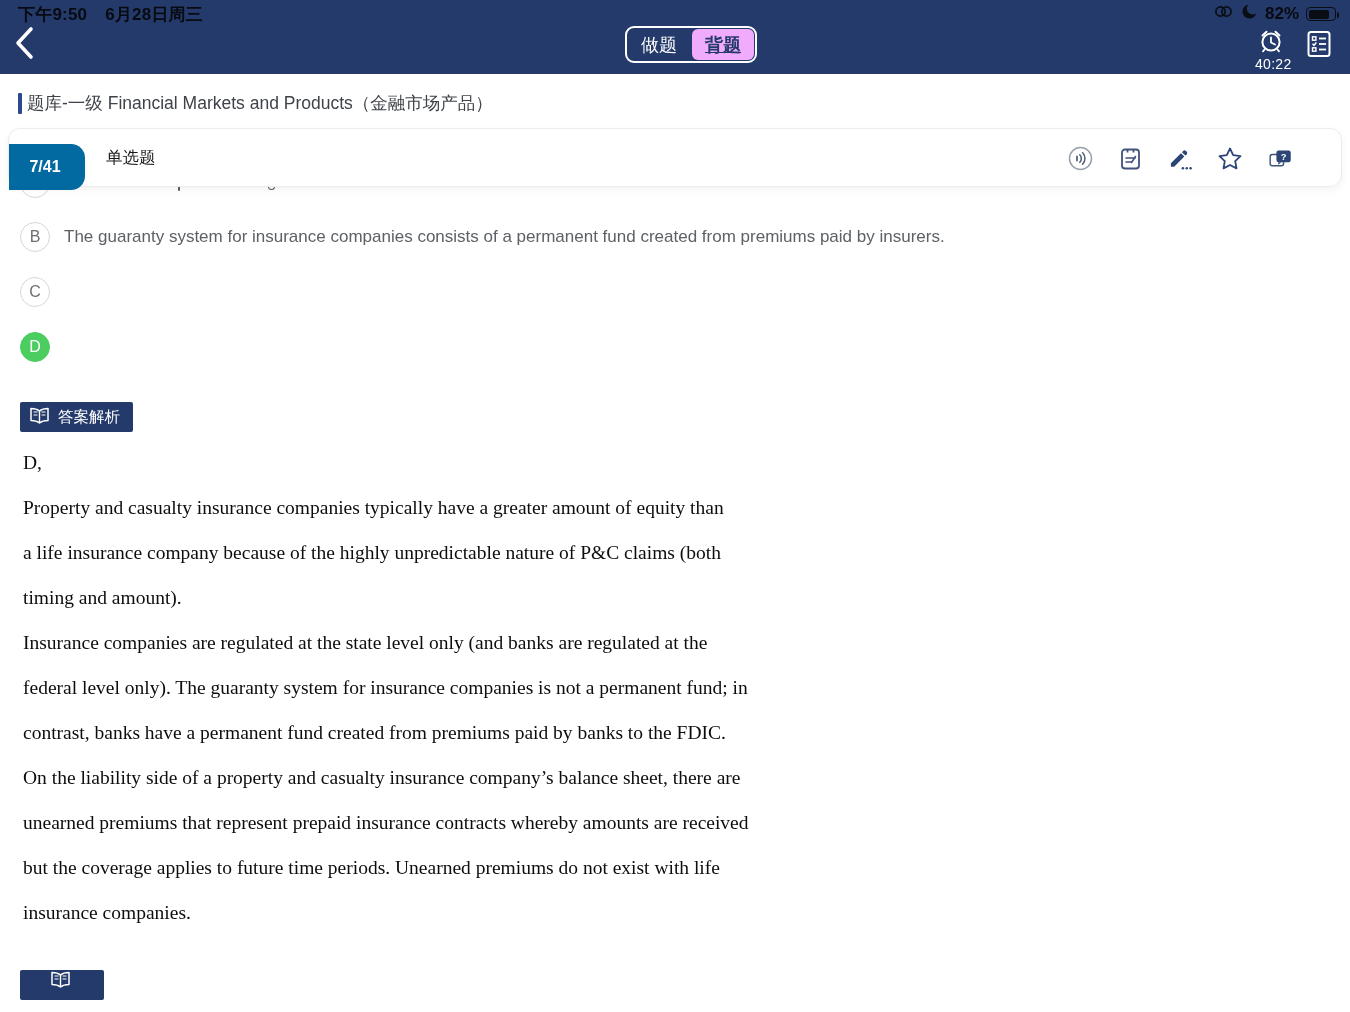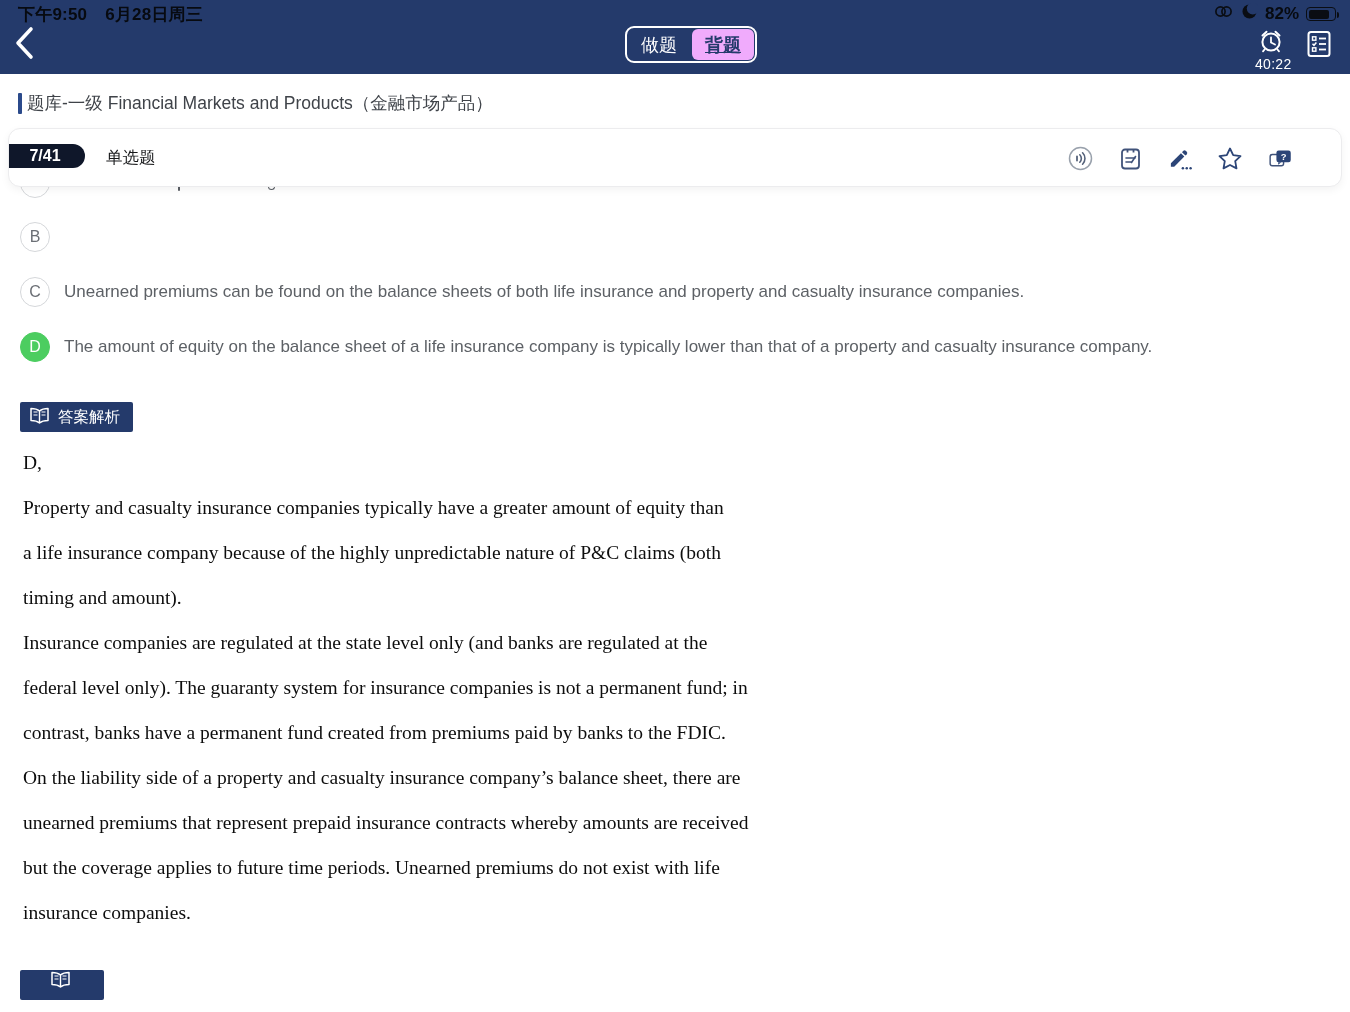"7/41" .progress-pill { background: #0f172a -> #0369a1; height: 24px -> 46px }
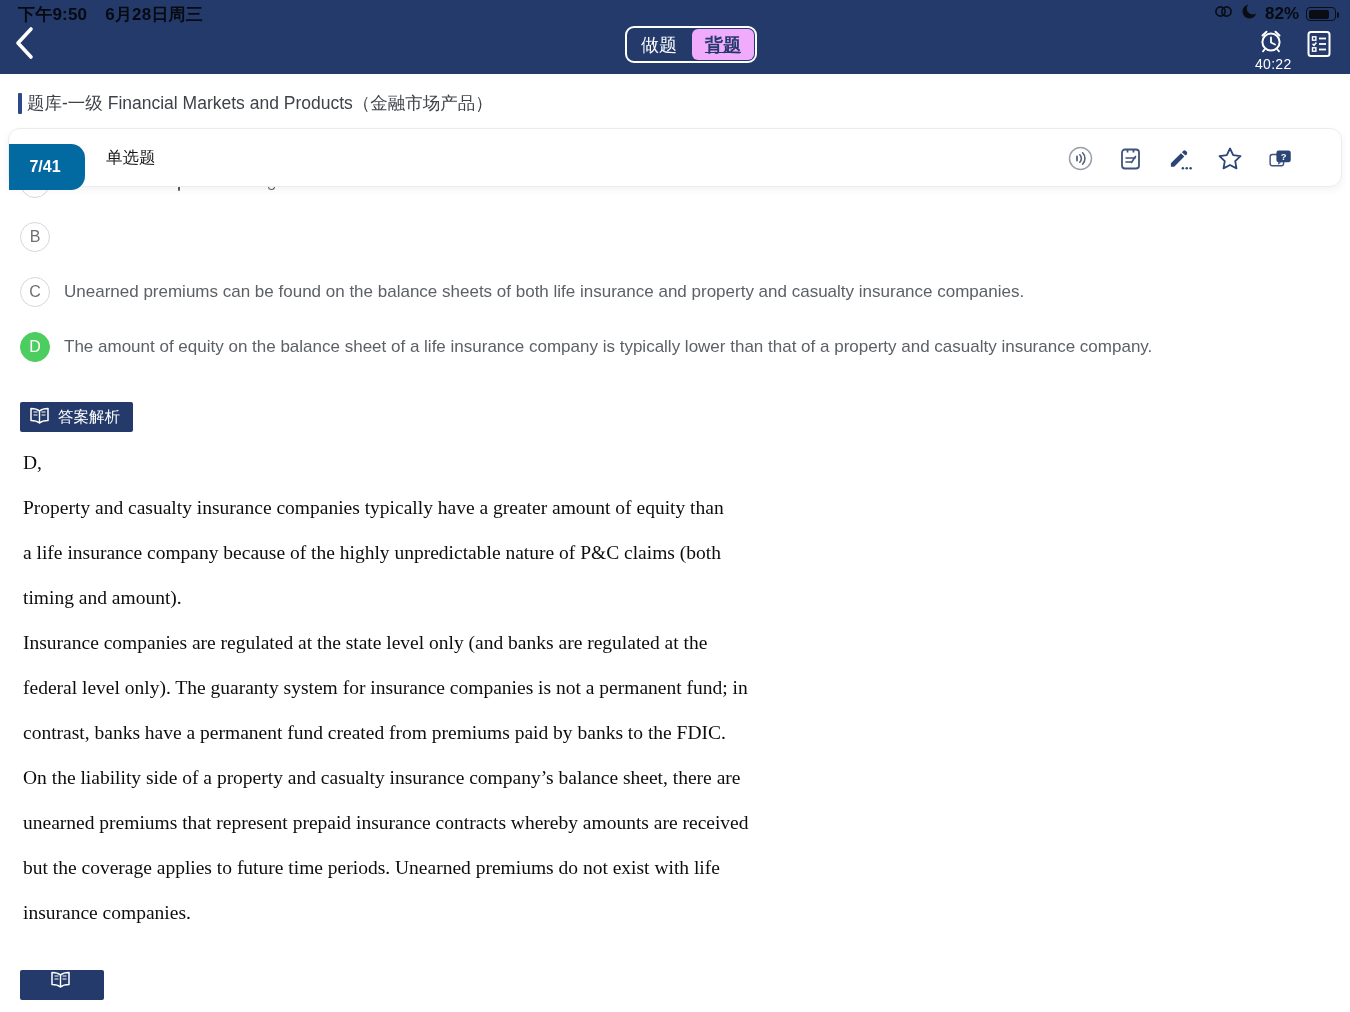"The guaranty system for insurance" div.opt-text { html: none -> <div>The guaranty system for insurance companies consists of a permanent fund created from premiums paid by insurers.</div> }
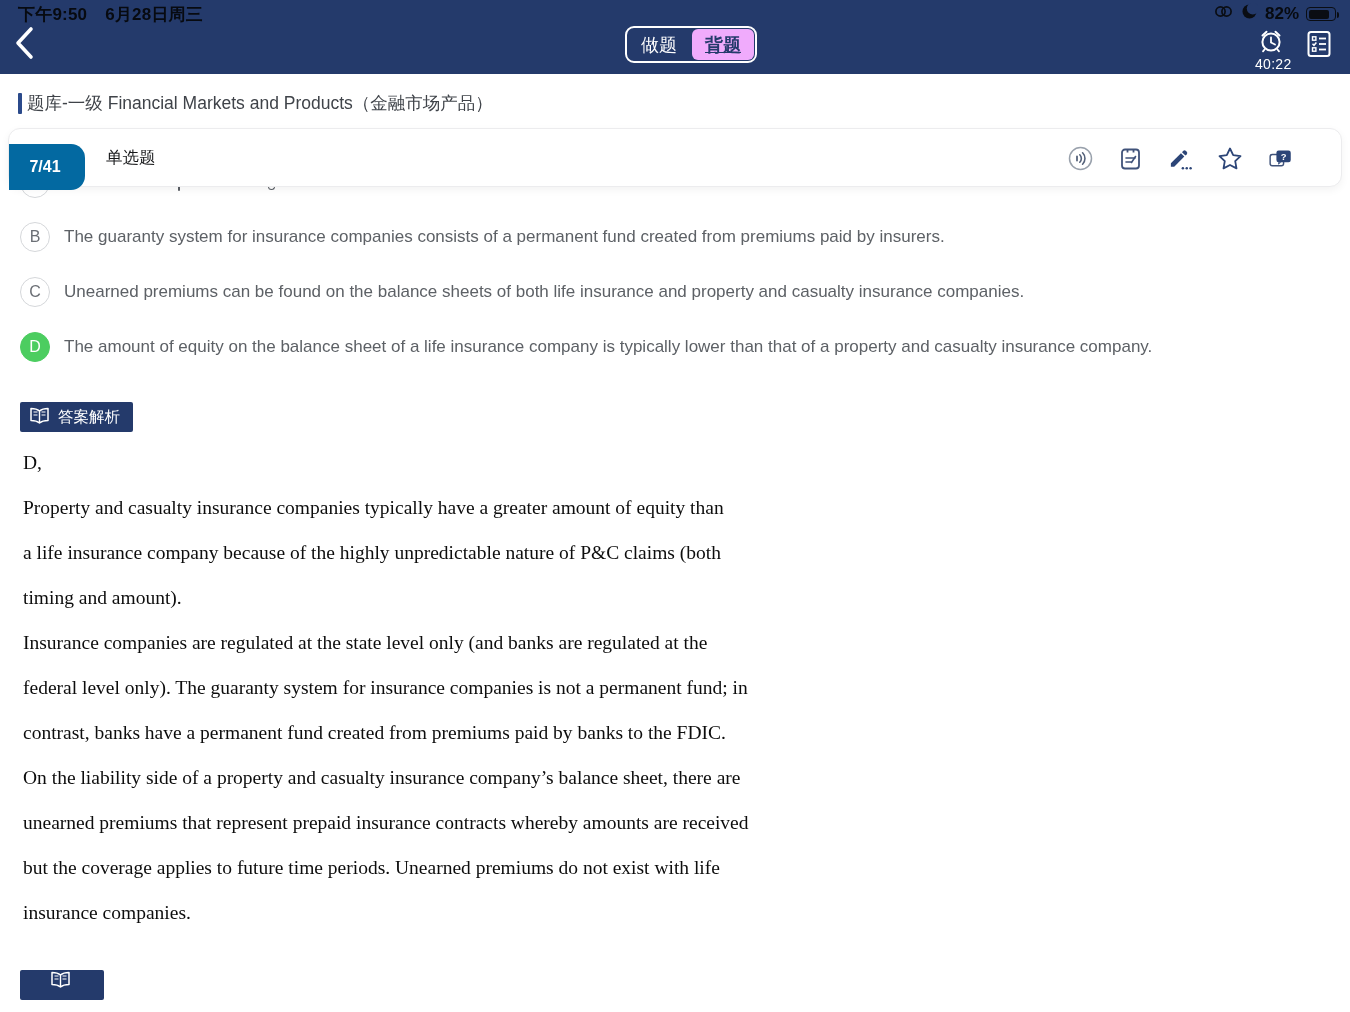"Unearned premiums can be found" div.opt-text { html: <div>Unearned premiums can be found on the balance sheets of both life insurance and property and casualty insurance companies.</div> -> none }
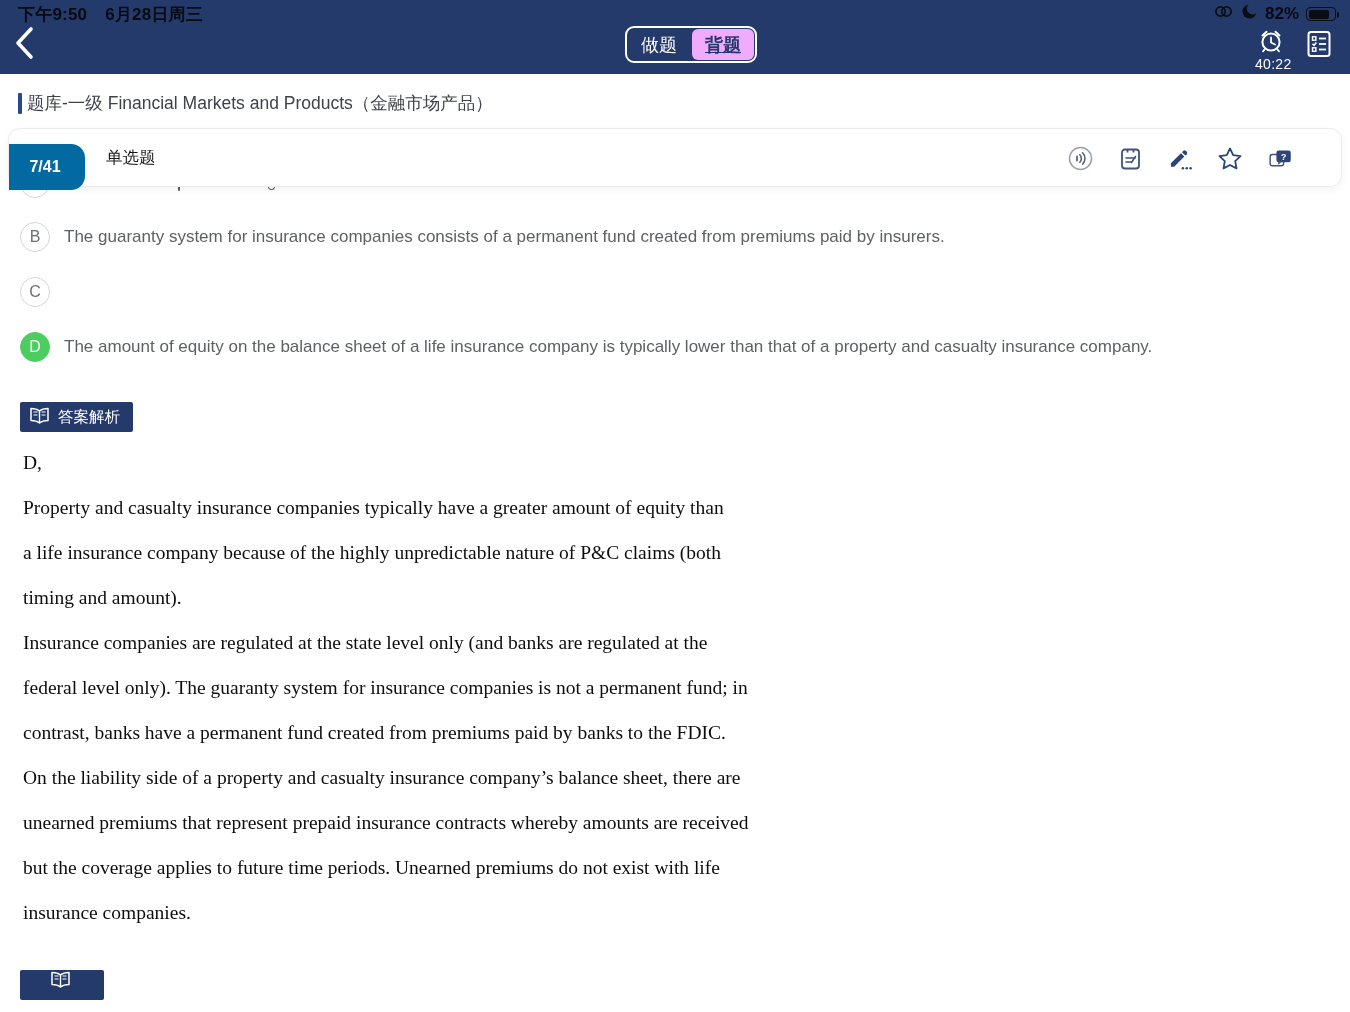"The amount of equity on" div.opt-text { html: <div>The amount of equity on the balance sheet of a life insurance company is typically lower than that of a property and casualty insurance company.</div> -> none }
